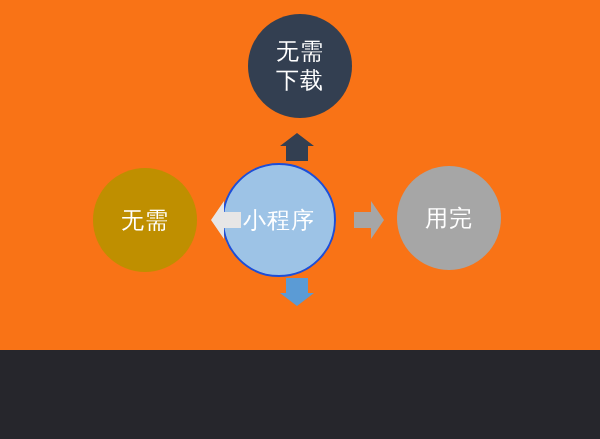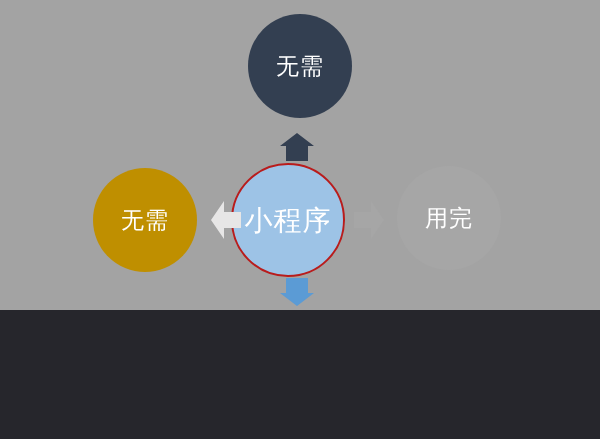"无需" .canvas { background: #a3a3a3 -> #f97316; height: 310px -> 350px }
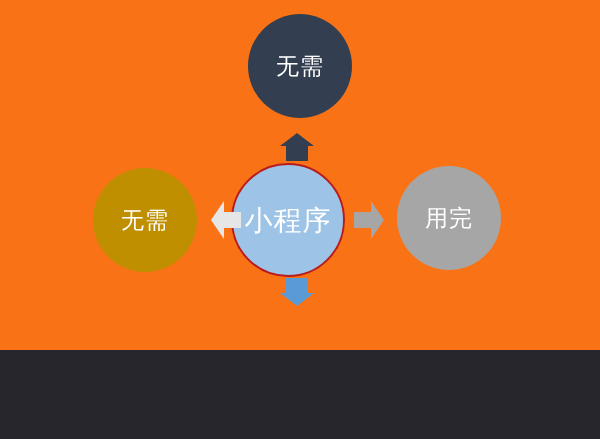"下载" span { html: none -> <span>下载</span> }
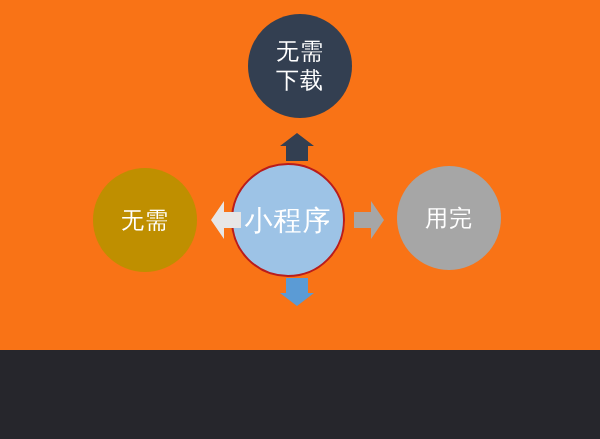"小程序" .circle-center { border: 2px solid #b91c1c -> 2px solid #1d4ed8; font-size: 28px -> 23px; left: 231px -> 222px }
